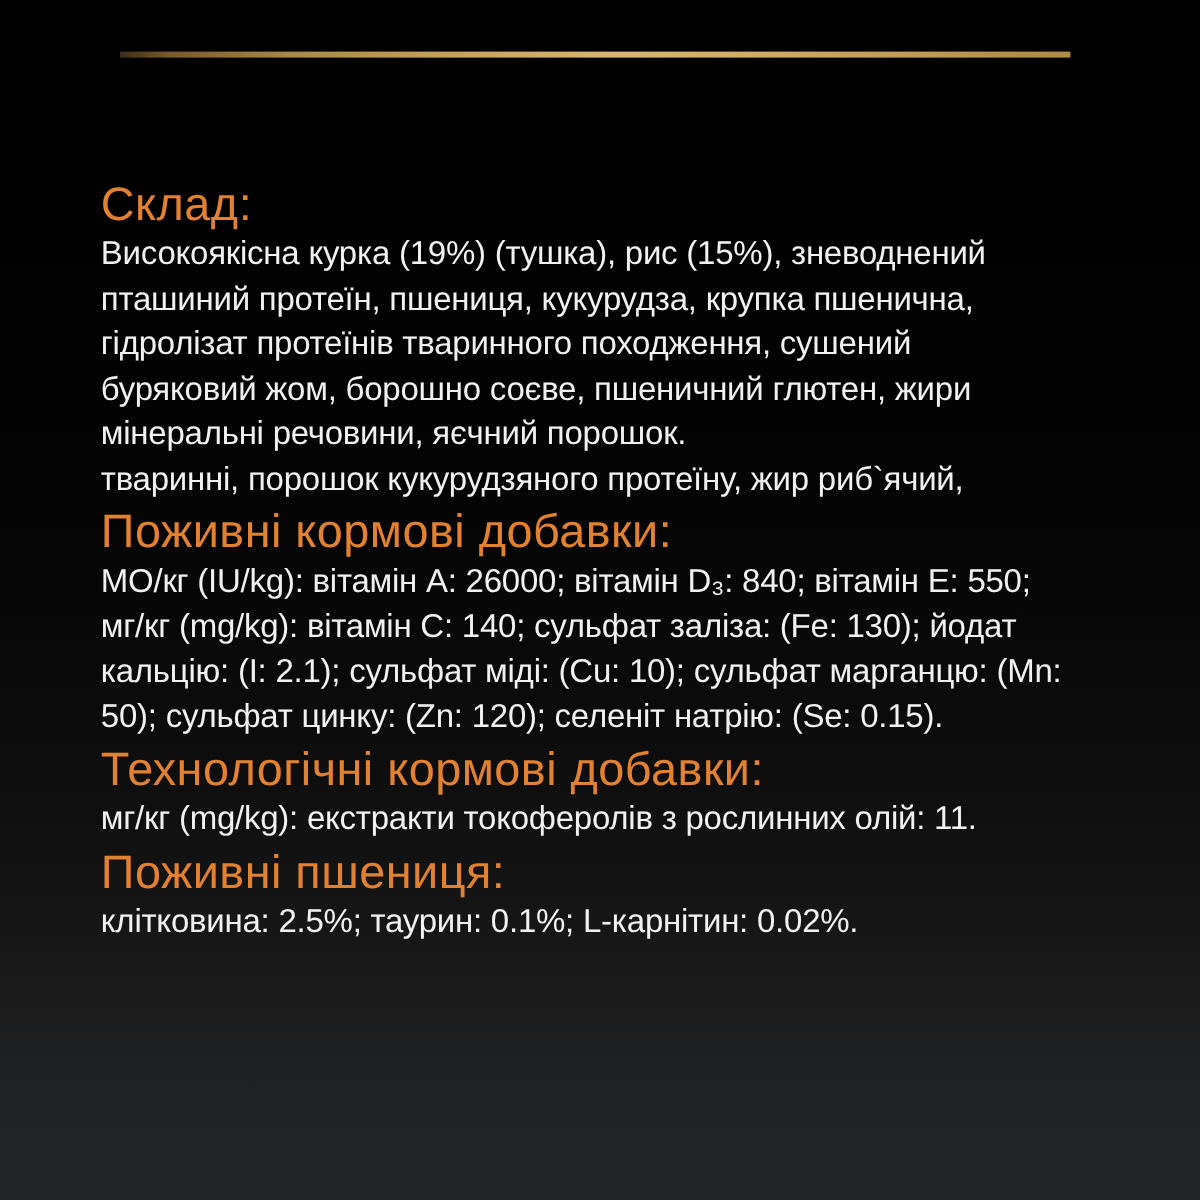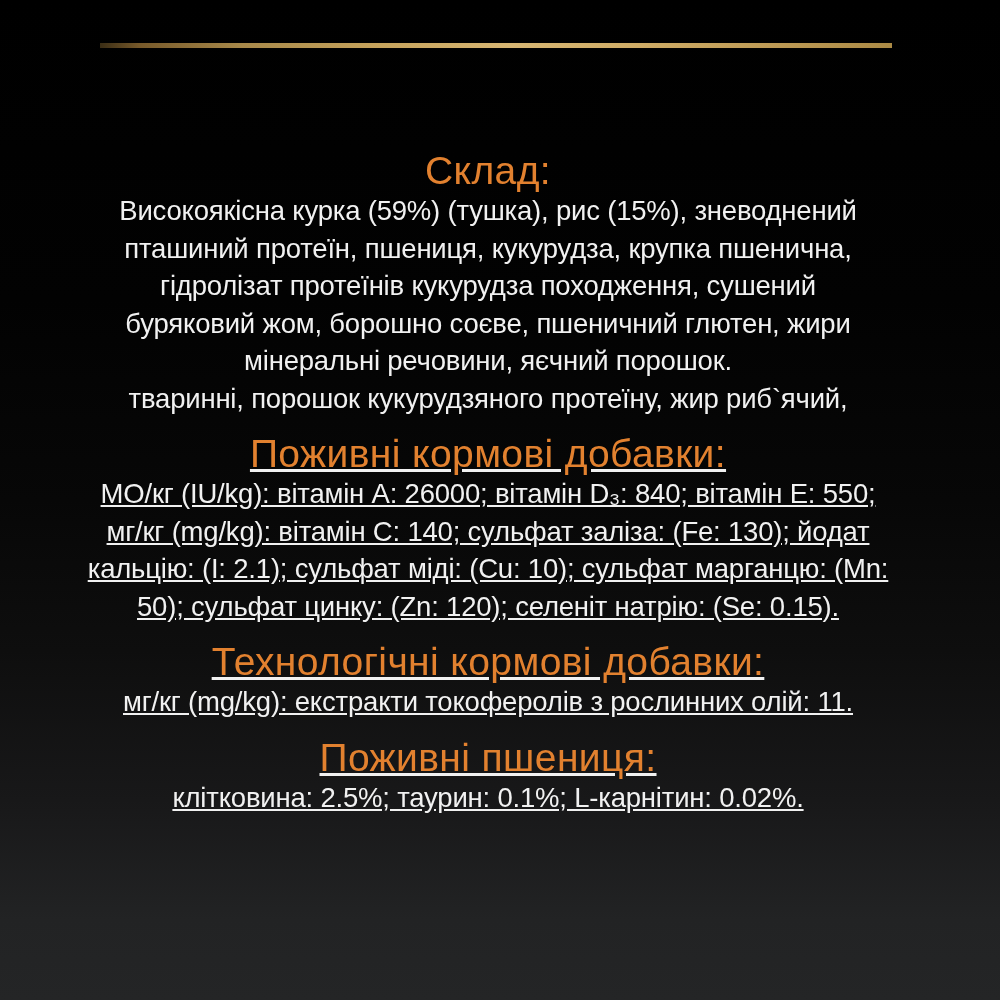"Склад:" .content { left: 68px -> 84px; text-align: center -> none }
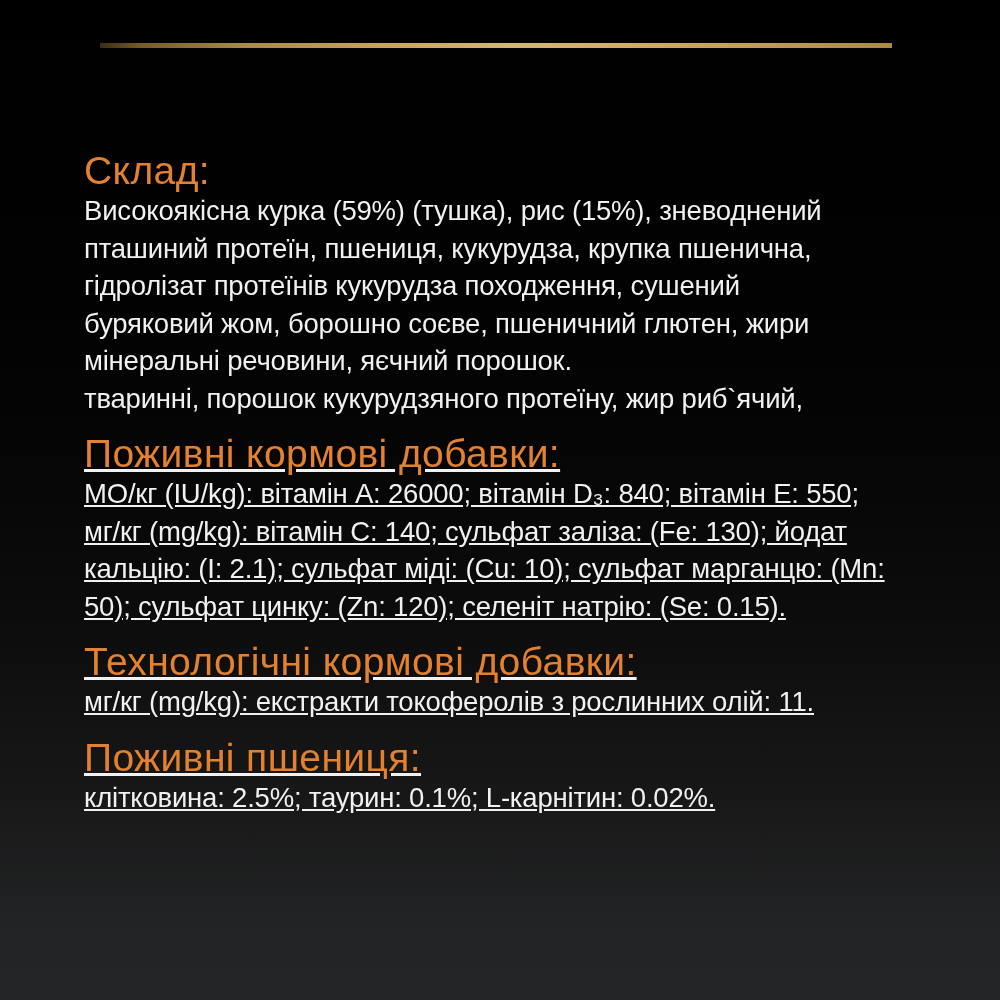"Високоякісна курка (59%) (тушка), рис" p.line { text: 59% -> 19% }
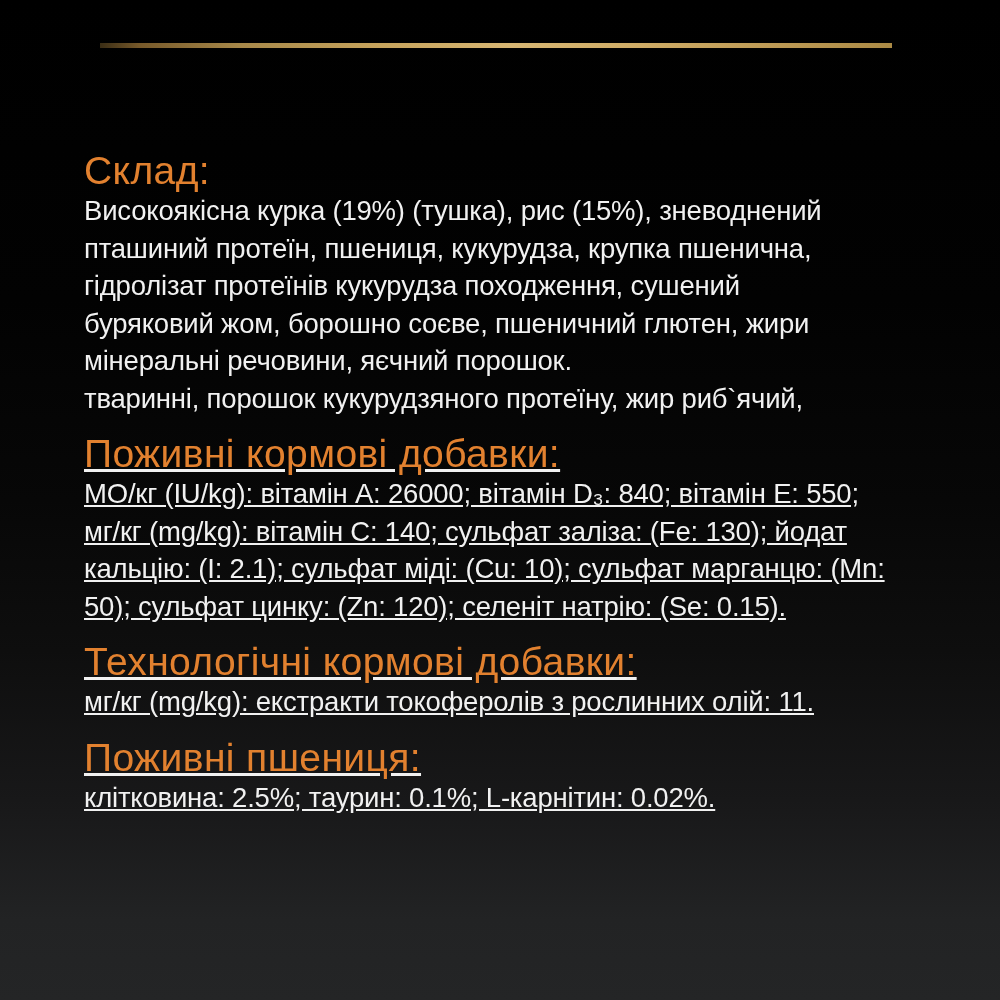"гідролізат протеїнів кукурудза" p.line { text: кукурудза -> тваринного }
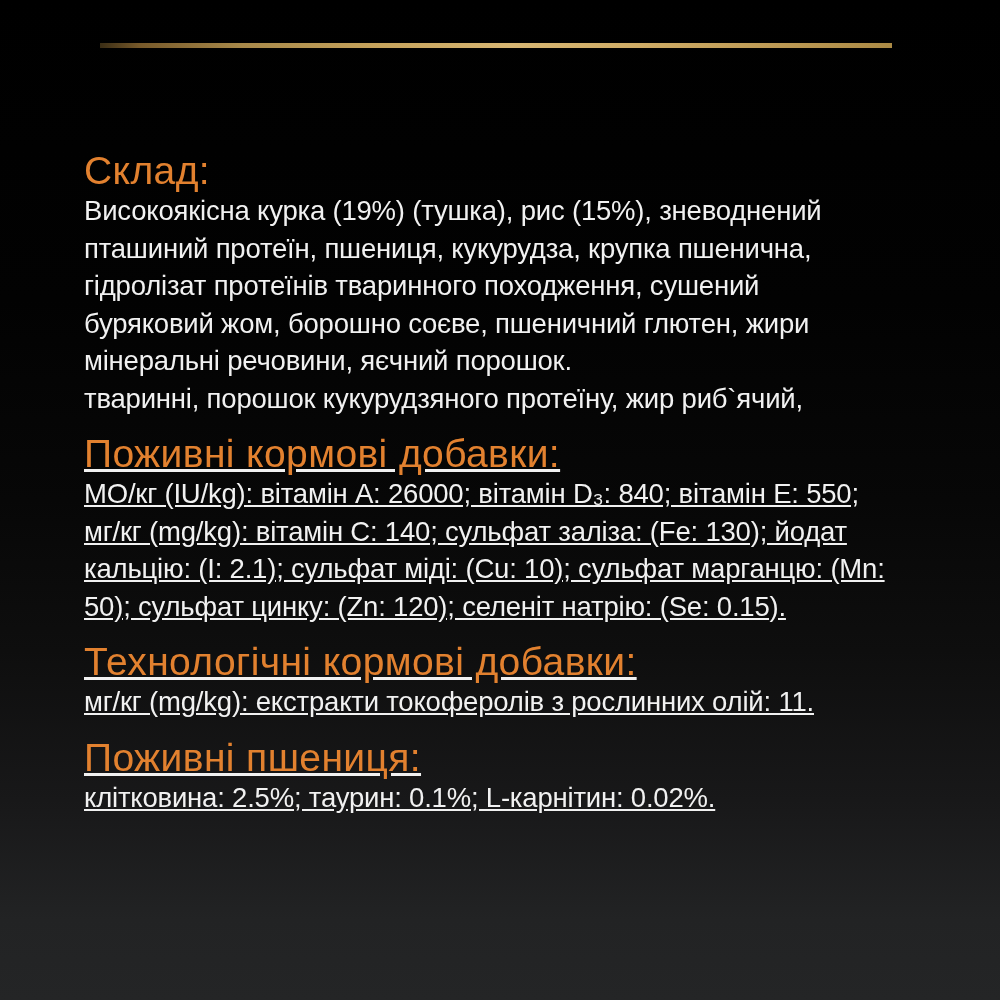"Поживні кормові добавки:" .section + .section { margin-top: 16px -> 6px; text-decoration: underline -> none }
